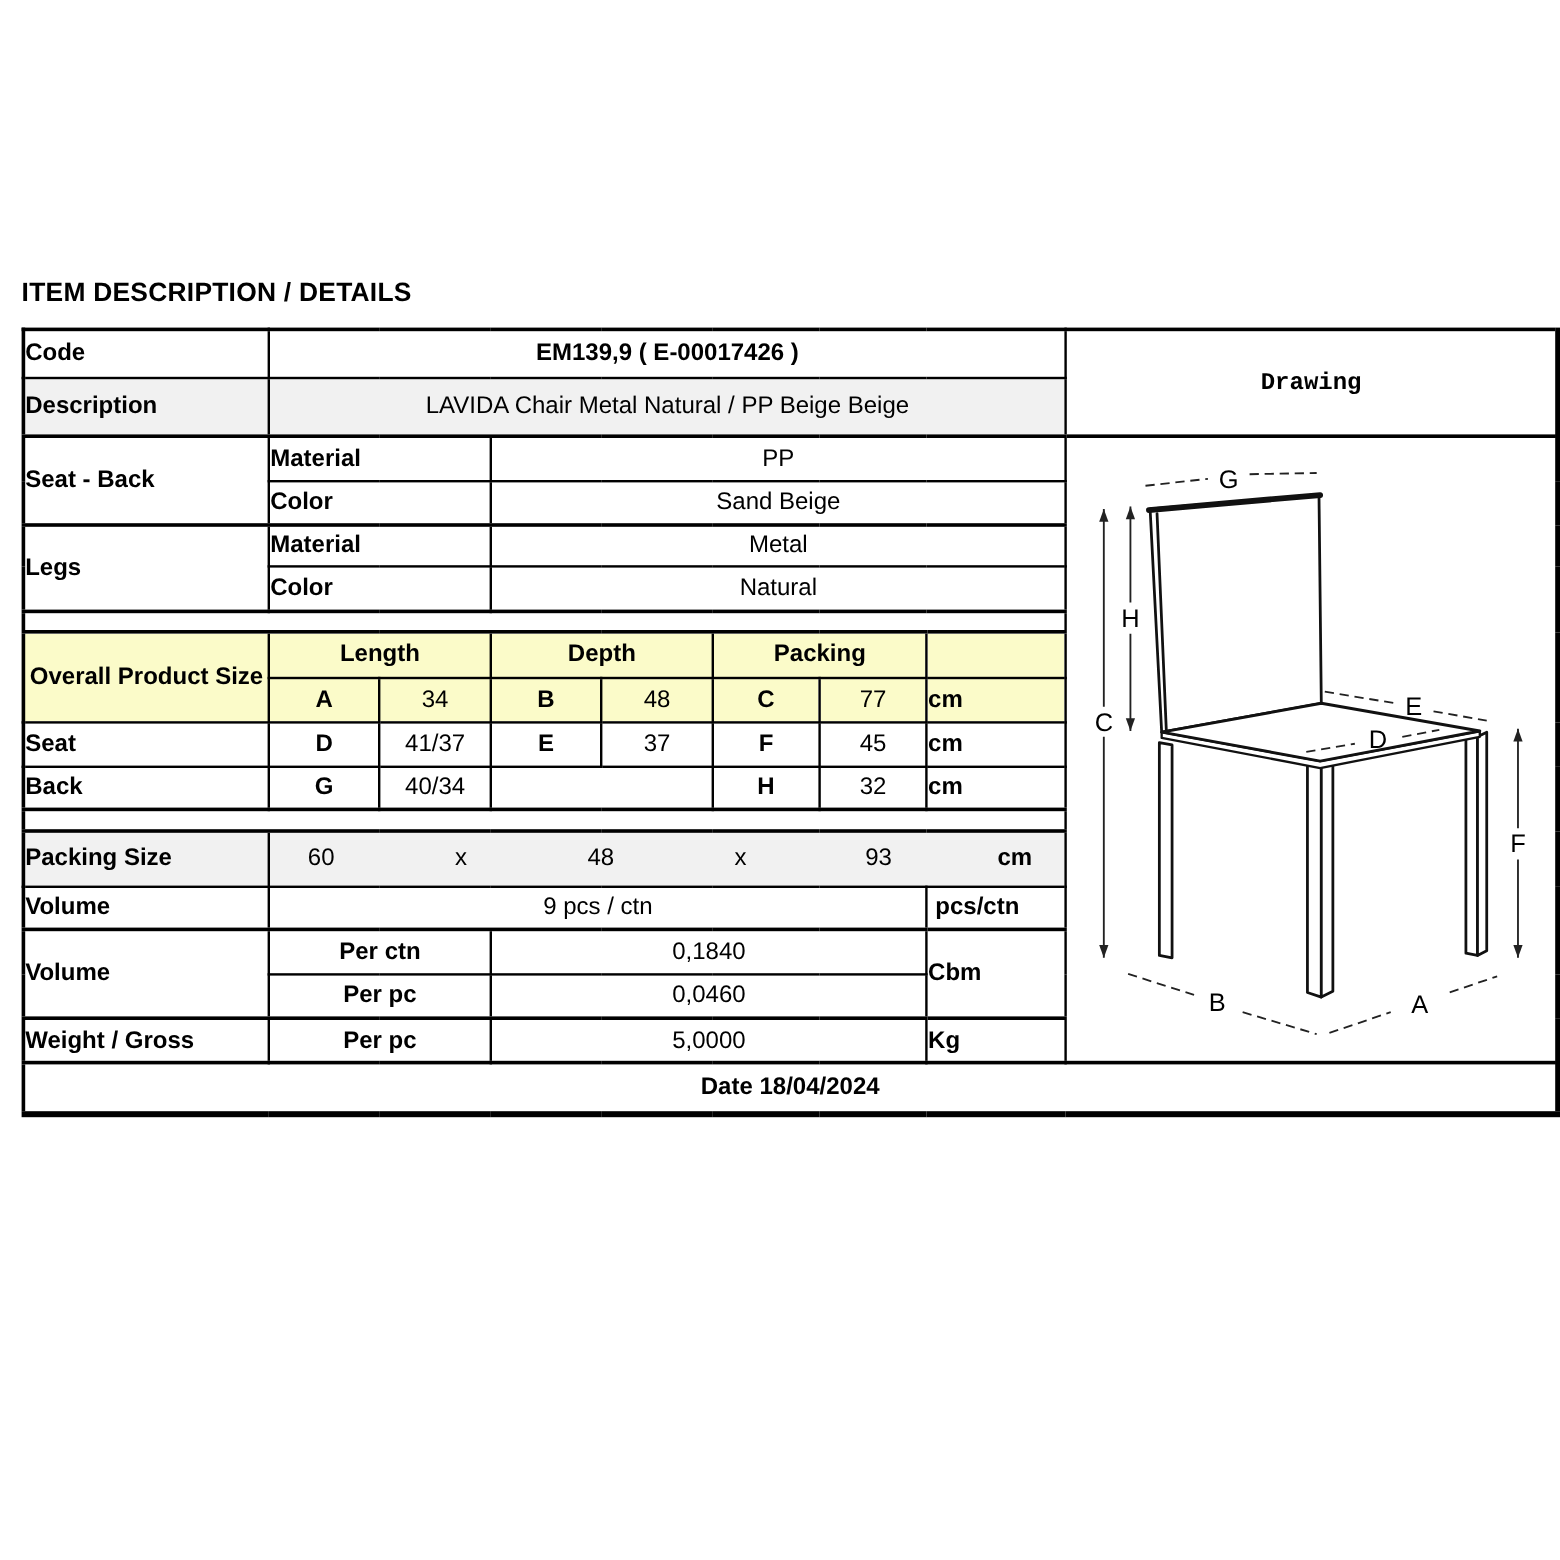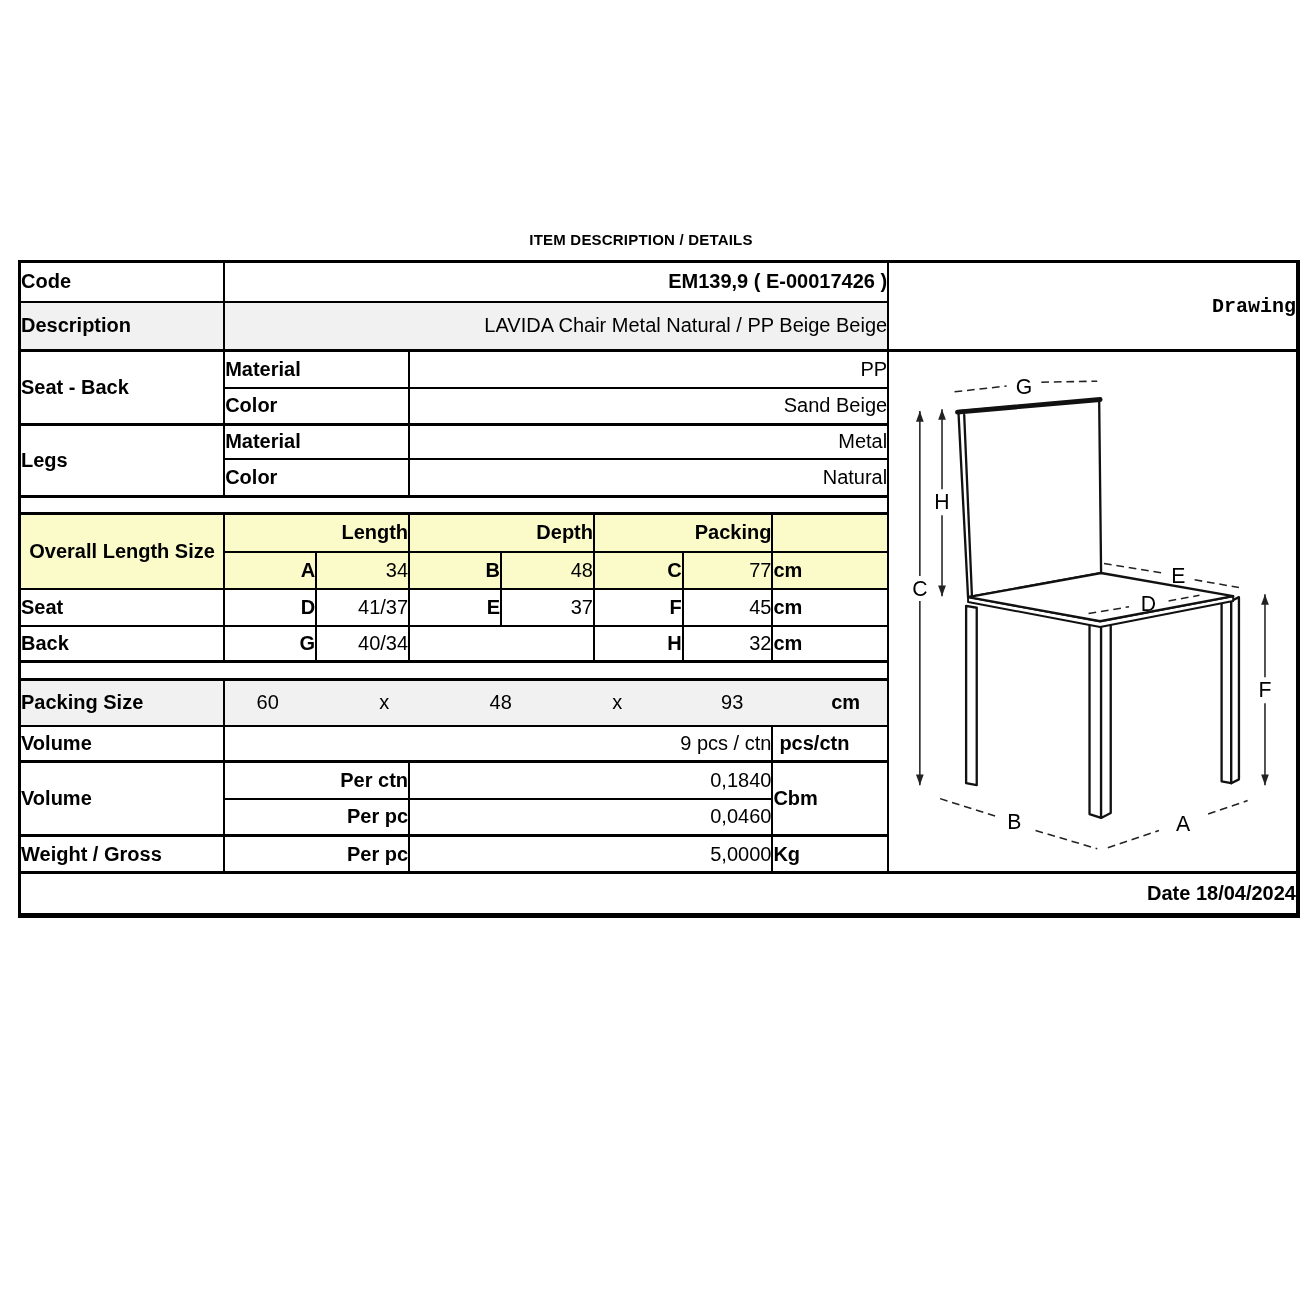"ITEM DESCRIPTION / DETAILS" .doc-title { font-size: 15px -> 22px; text-align: center -> left }
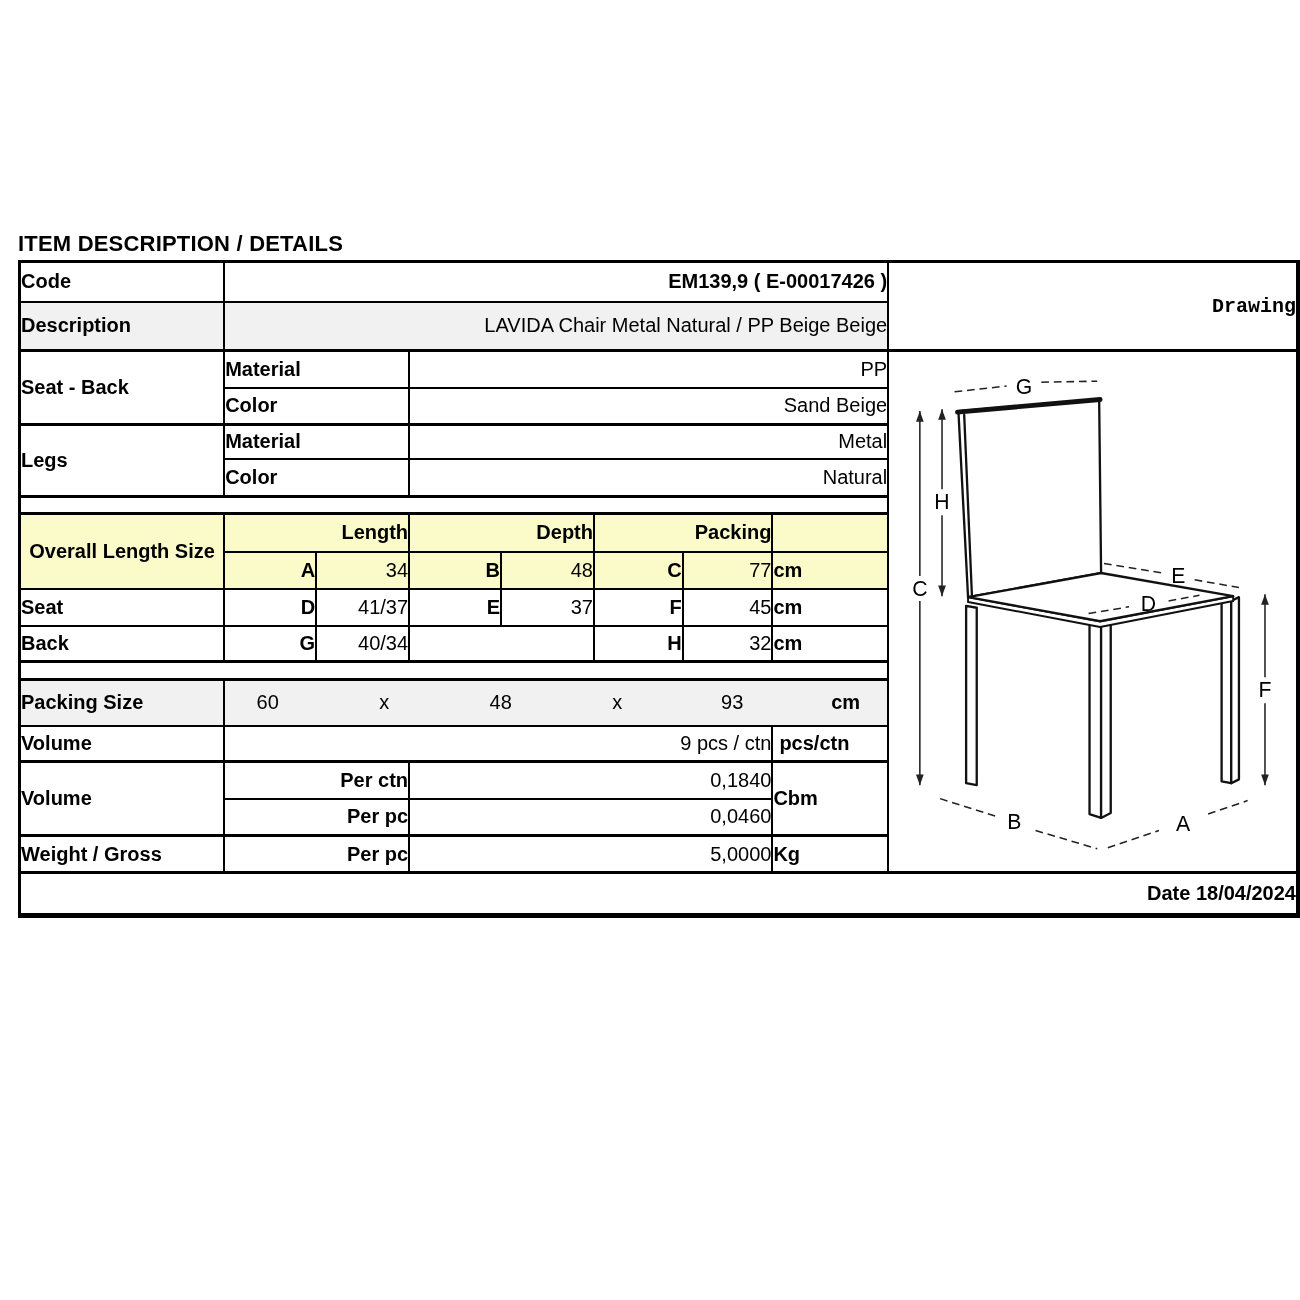"Code" table.spec { top: 260px -> 273px }
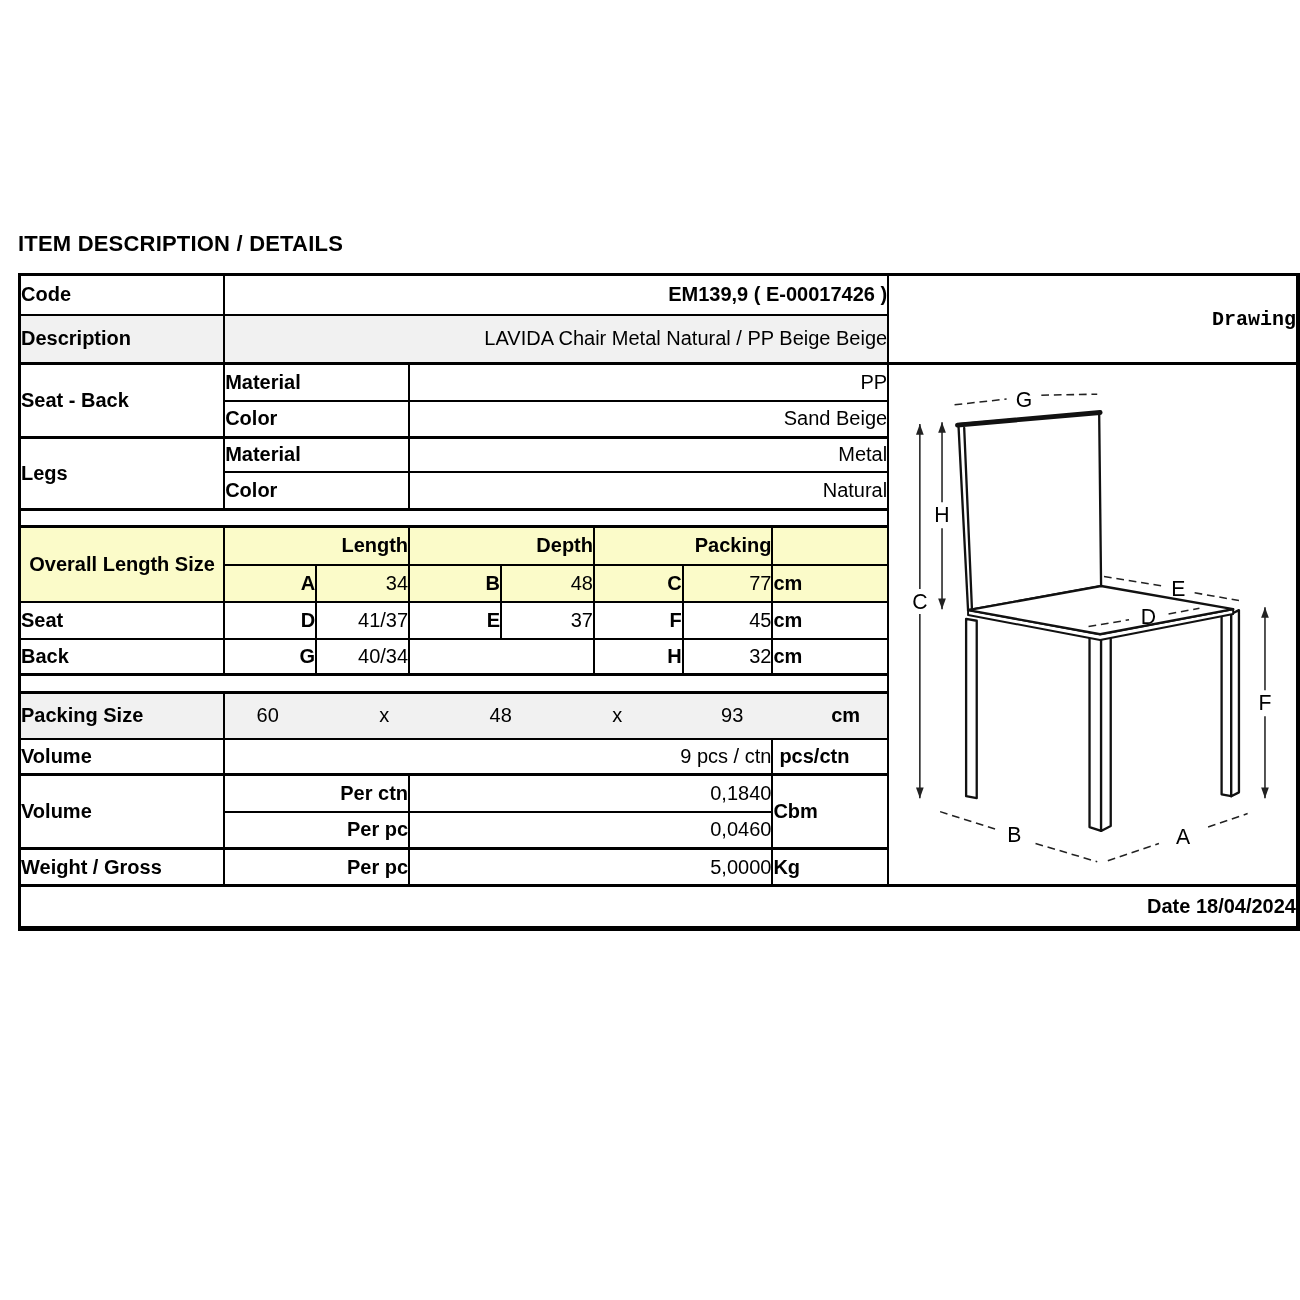"EM139,9 ( E-00017426 )" .ctr { text-align: right -> center }
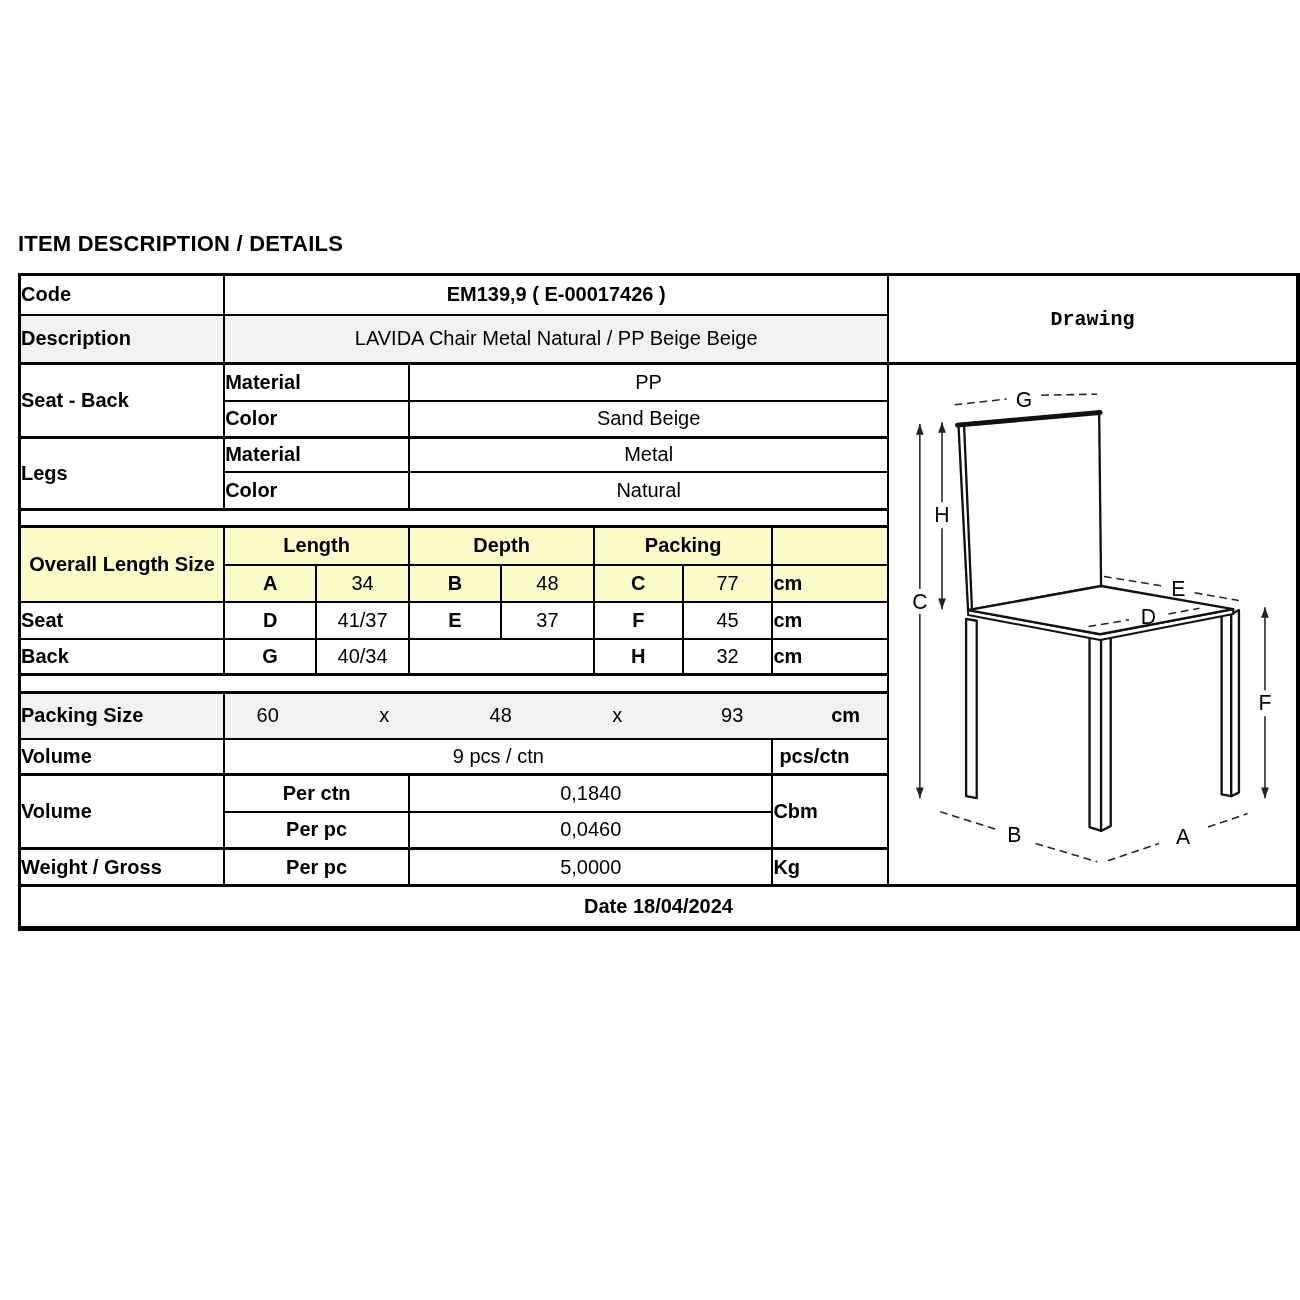"Overall Length Size" td.yellow { text: Length -> Product }
